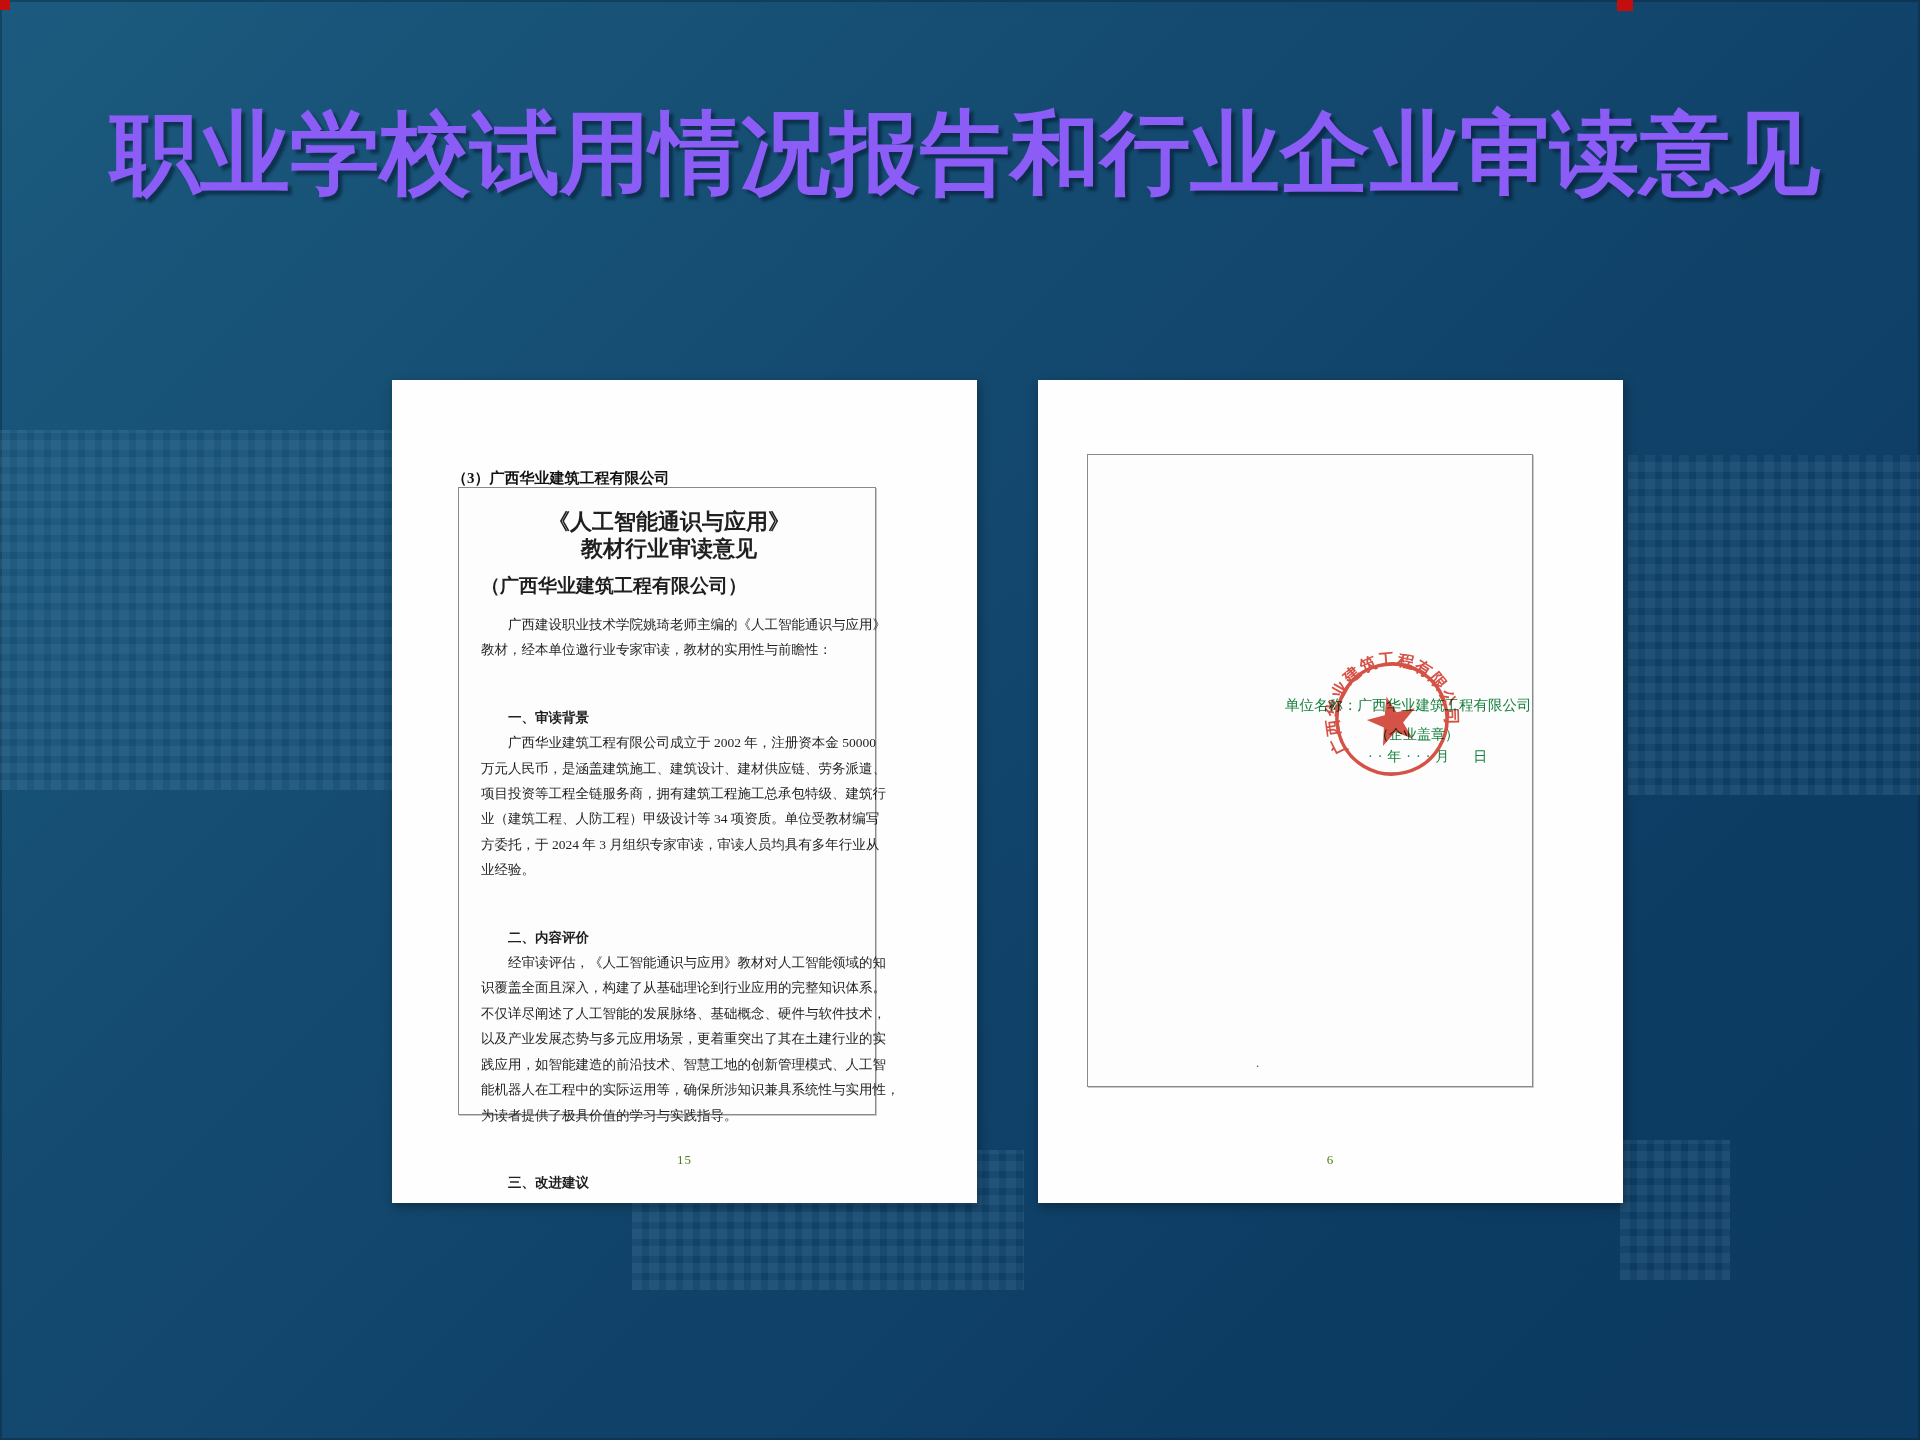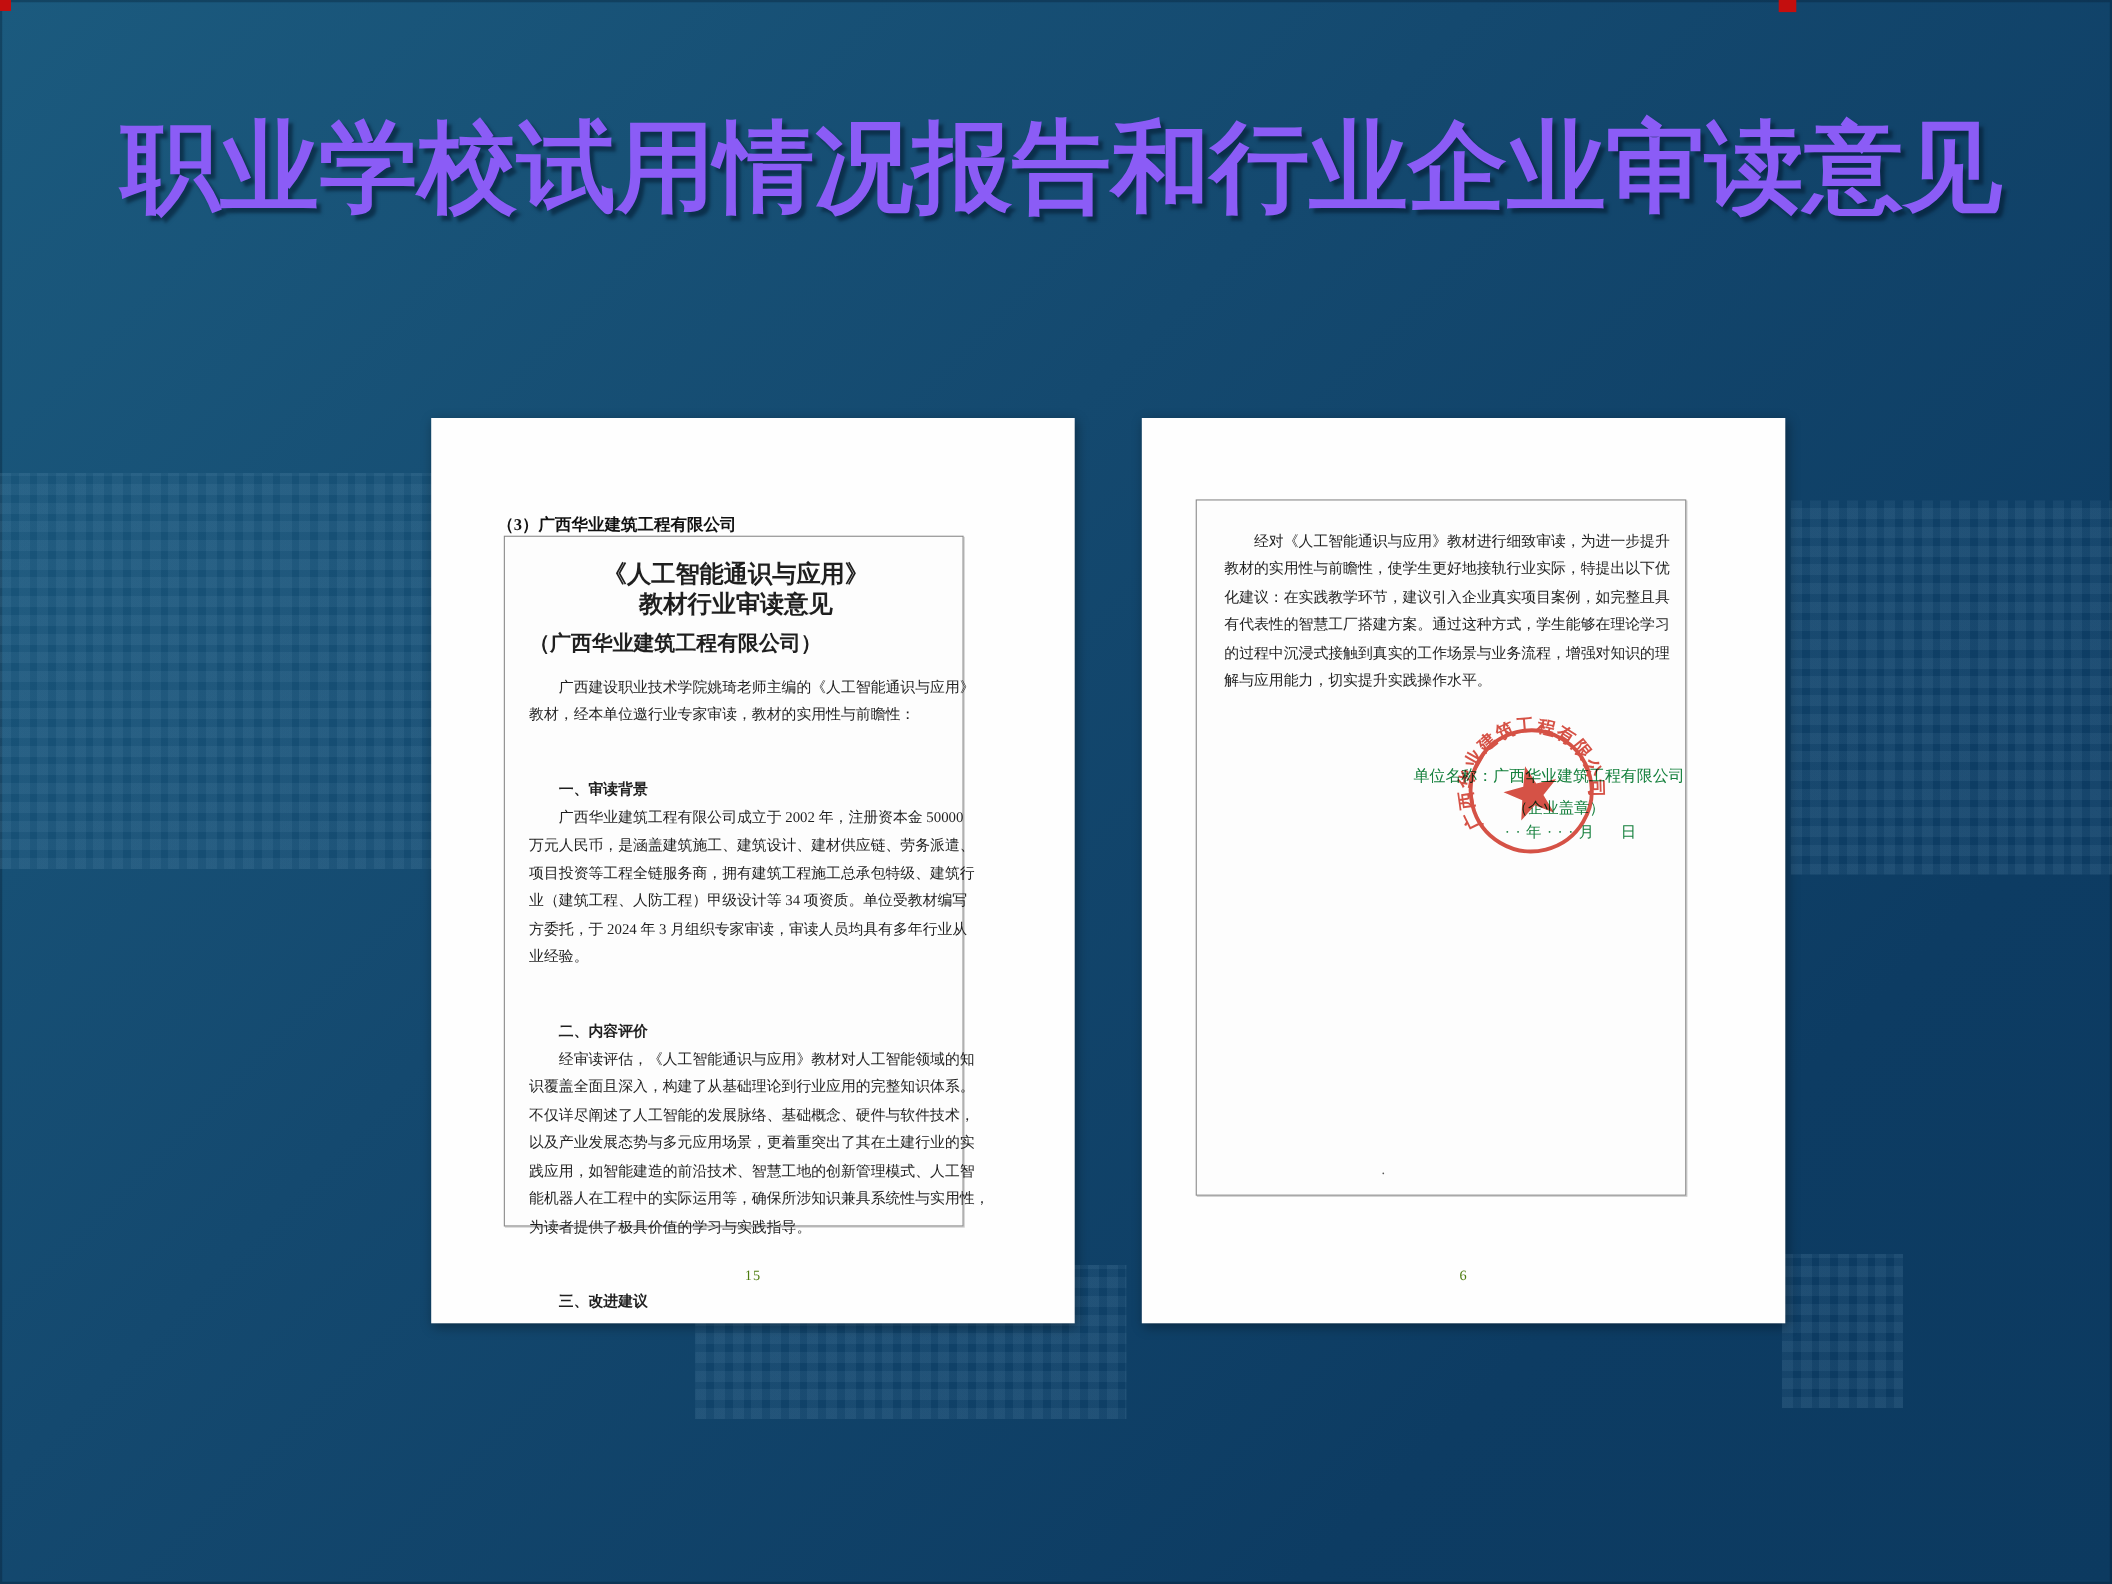"经对《人工智能通识与应用》教材进行细致审读，为进一步提升" div { html: <div> <div>经对《人工智能通识与应用》教材进行细致审读，为进一步提升</div> <div>教材的实用性与前瞻性，使学生更好地接轨行业实际，特提出以下优</div> <div>化建议：在实践教学环节，建议引入企业真实项目案例，如完整且具</div> <div>有代表性的智慧工厂搭建方案。通过这种方式，学生能够在理论学习</div> <div>的过程中沉浸式接触到真实的工作场景与业务流程，增强对知识的理</div> <div>解与应用能力，切实提升实践操作水平。</div> </div> -> none }
